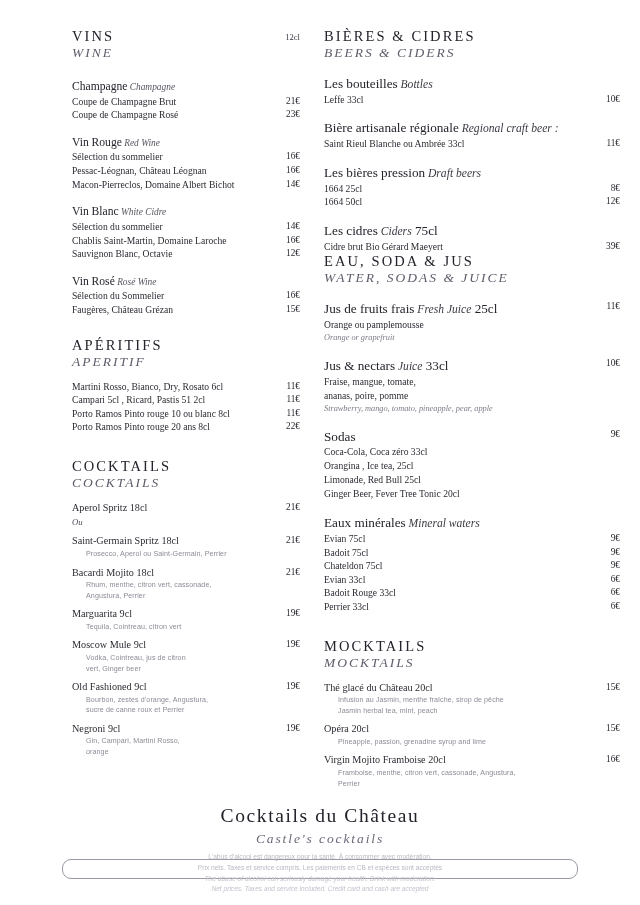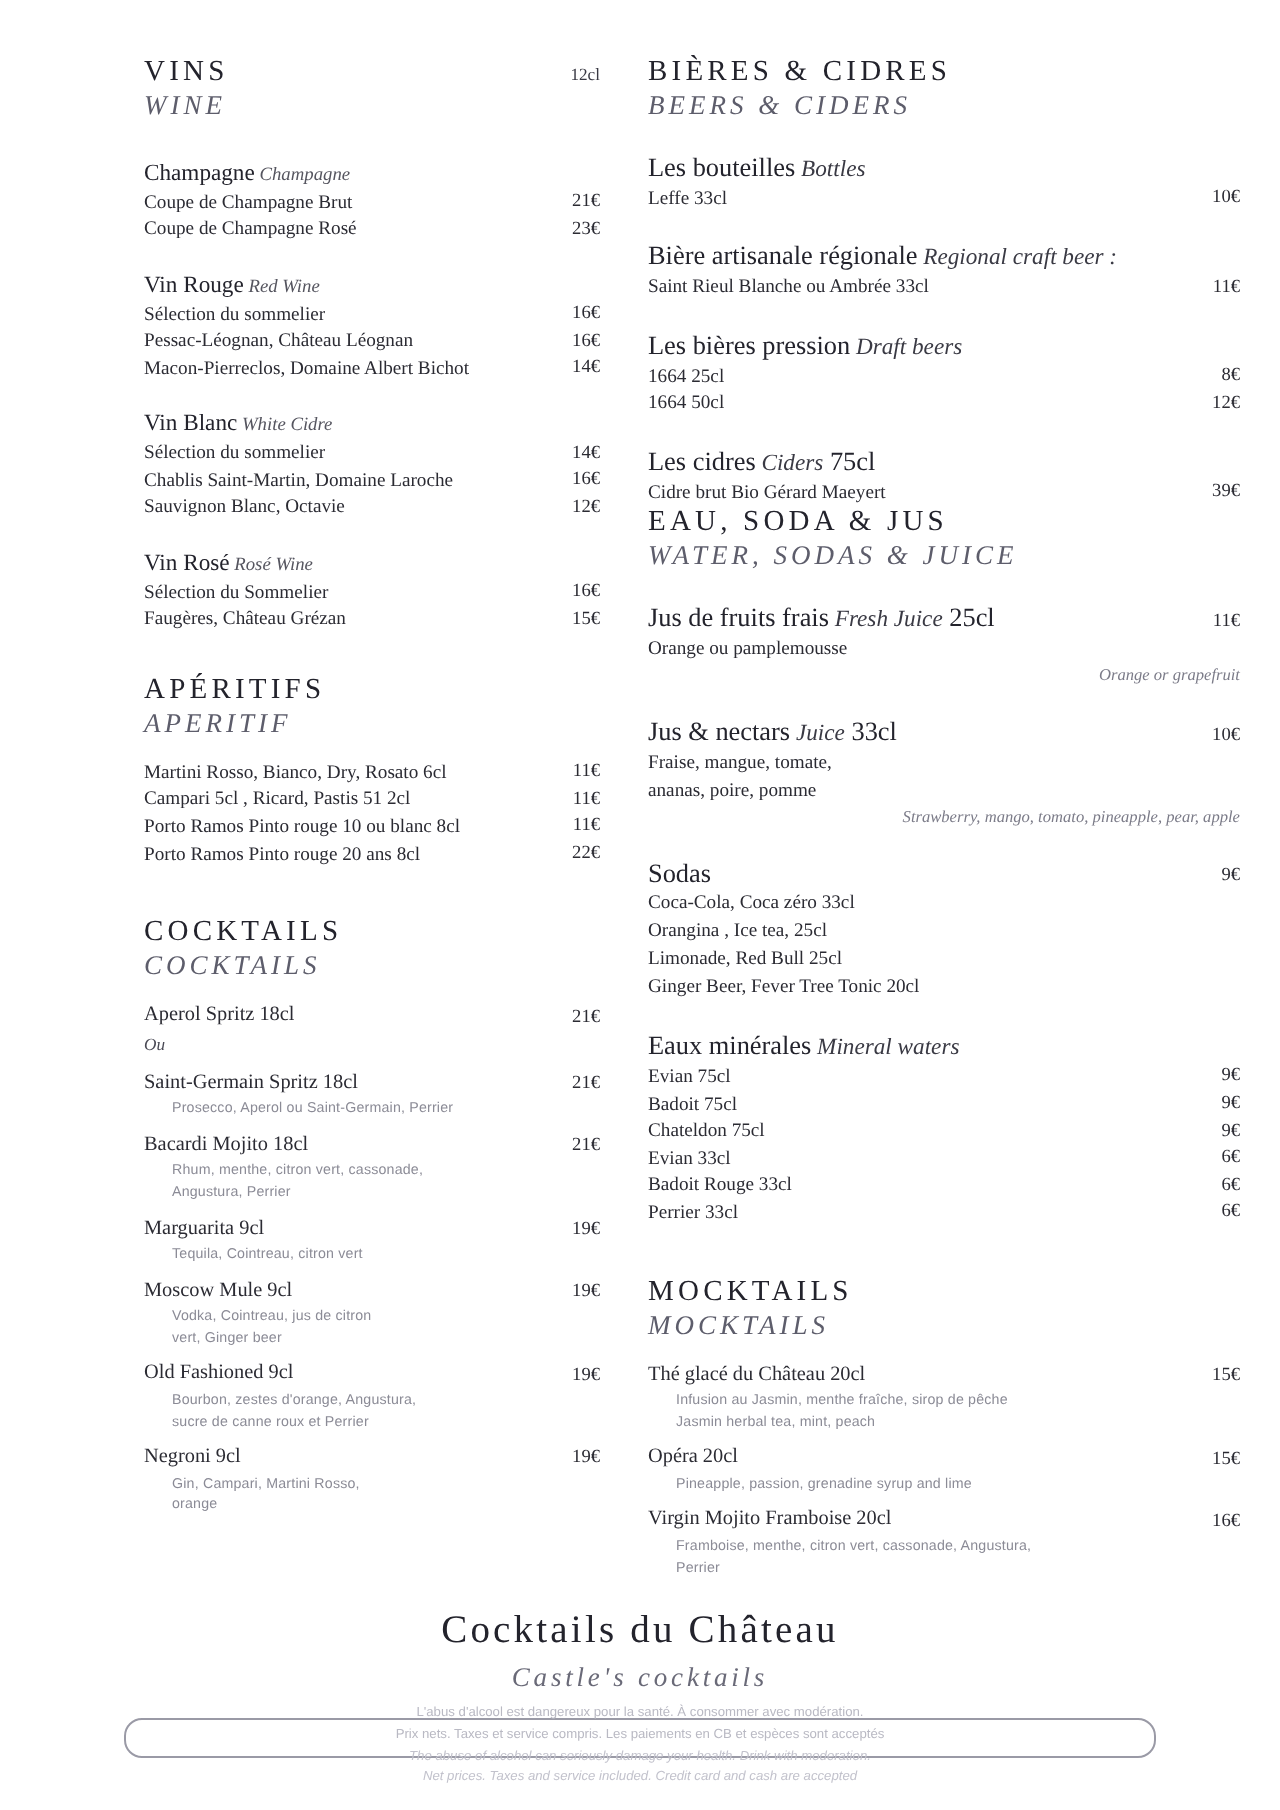"Coupe de Champagne Brut" .row { align-items: flex-end -> flex-start }
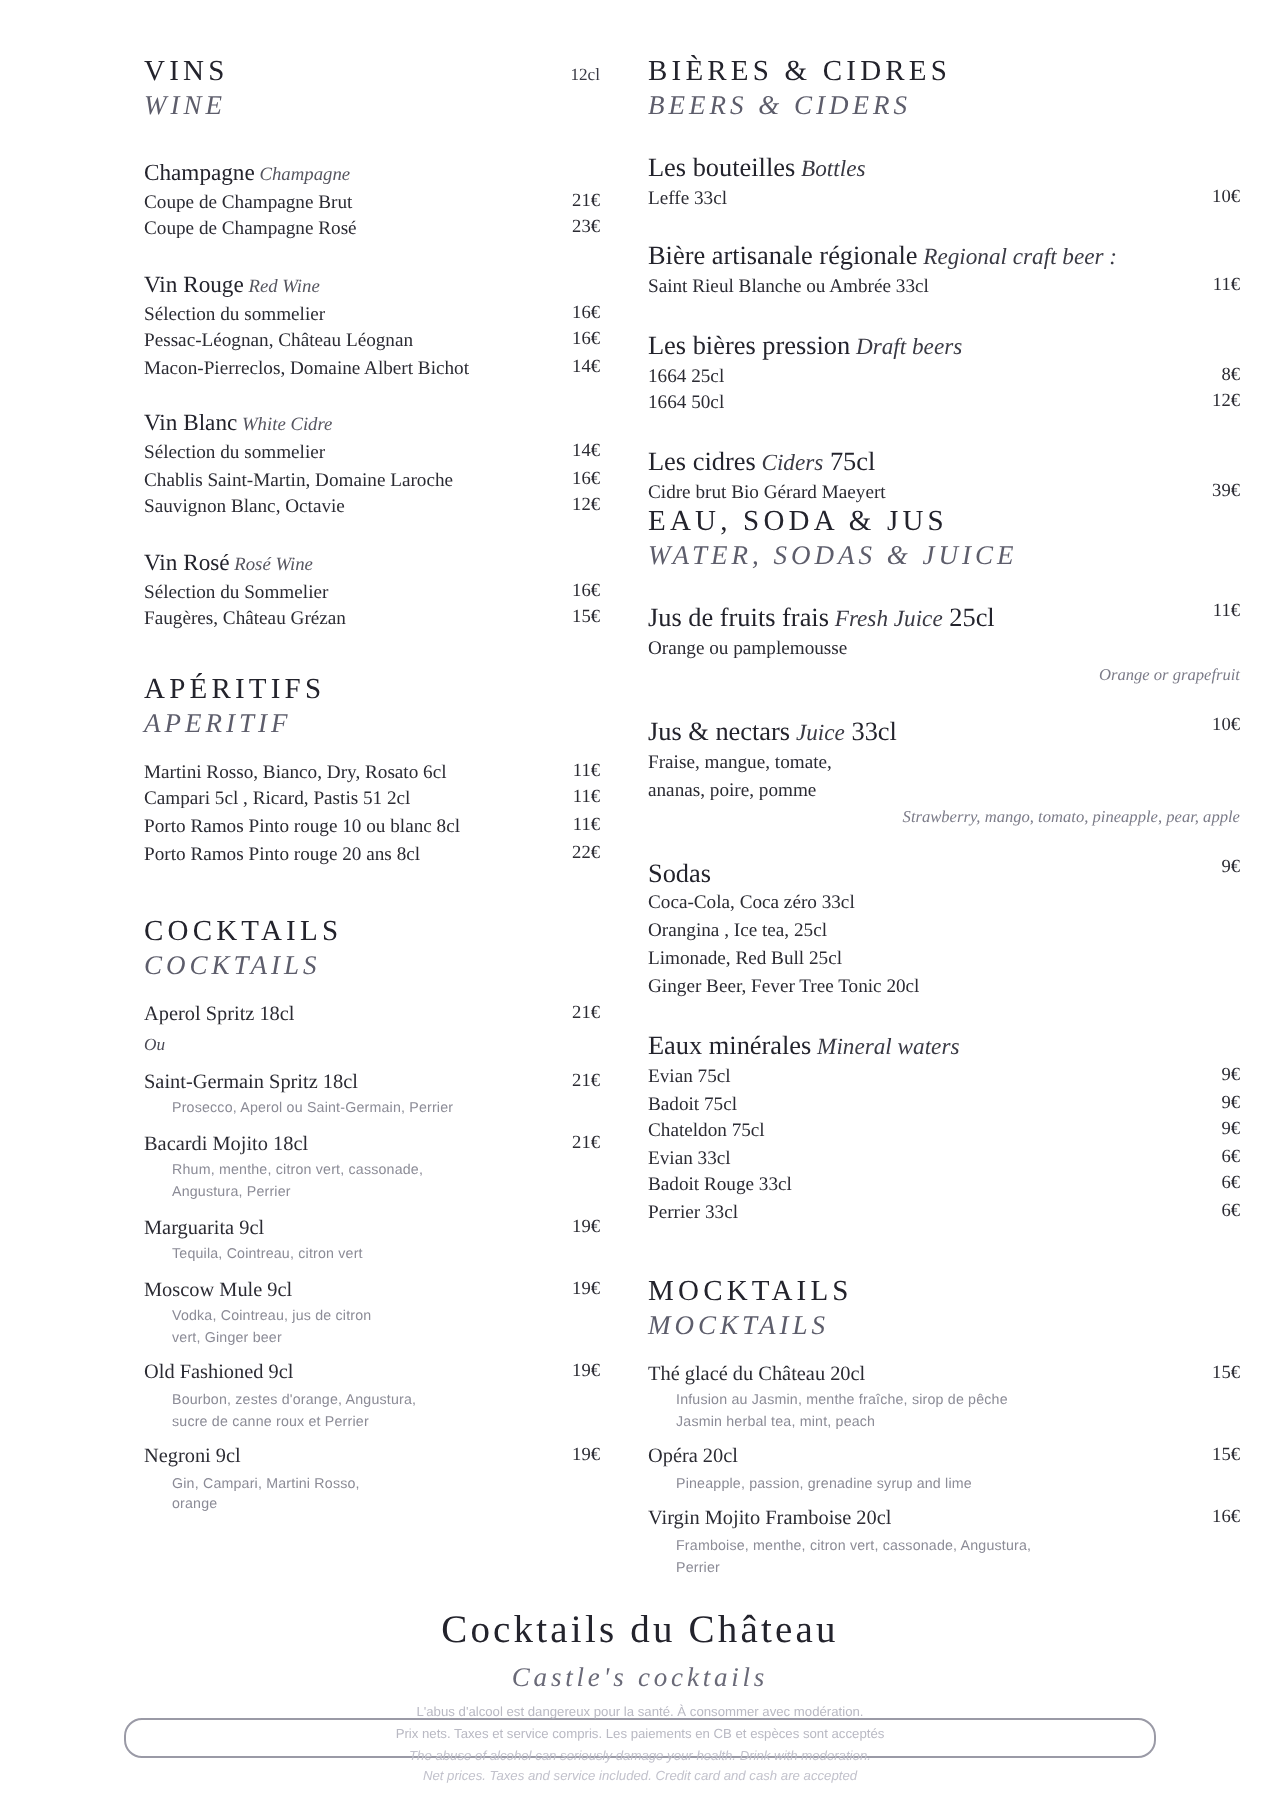"Orange or grapefruit" .plain.ser-it { text-align: right -> none }
